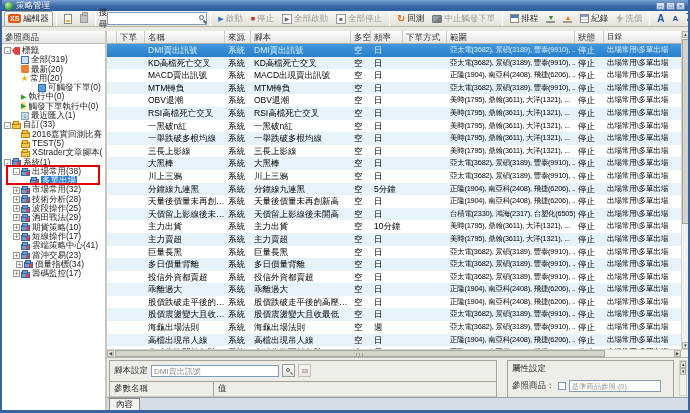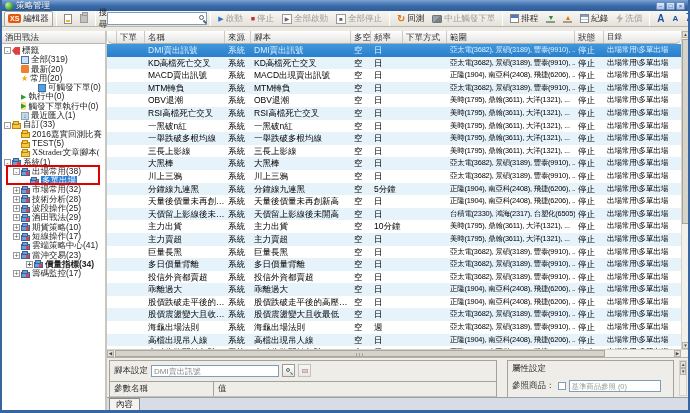"酒田戰法" div.sidebar-header { text: 酒田戰法 -> 參照商品 }
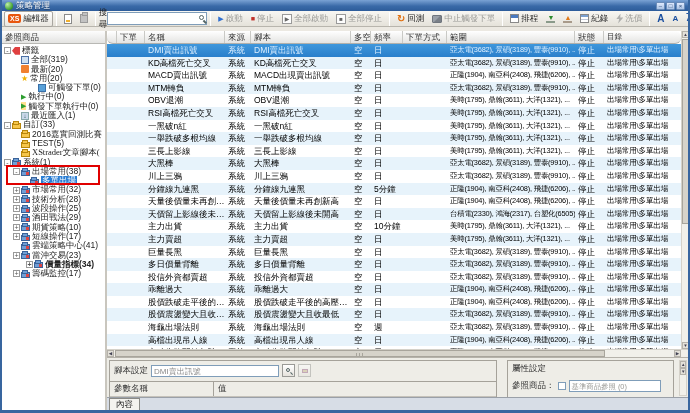"下單" .grid-header { border-radius: 6px -> none }
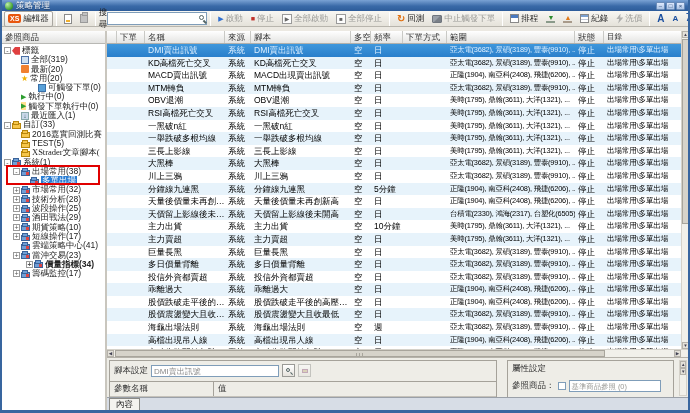"XStrader文章腳本(" div.tree-item { font-family: Liberation Serif, serif -> none }
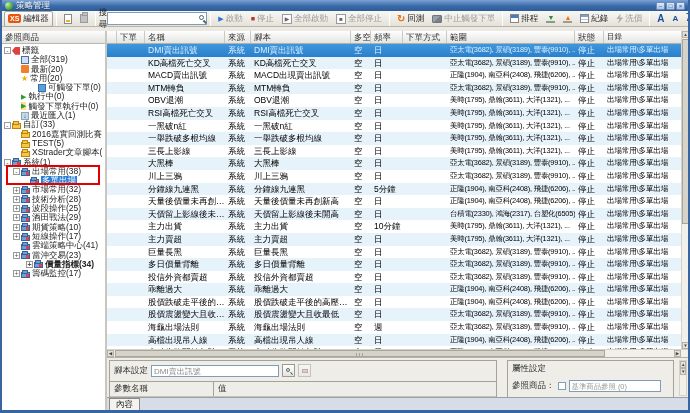"價量指標(34)" div.tree-item { font-weight: bold -> none; padding-left: 24px -> 14px }
